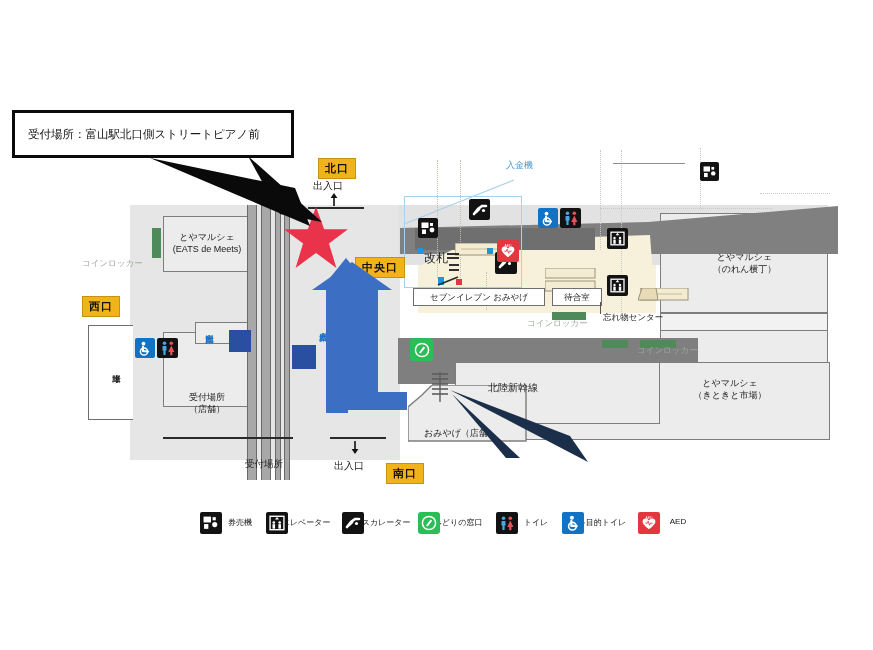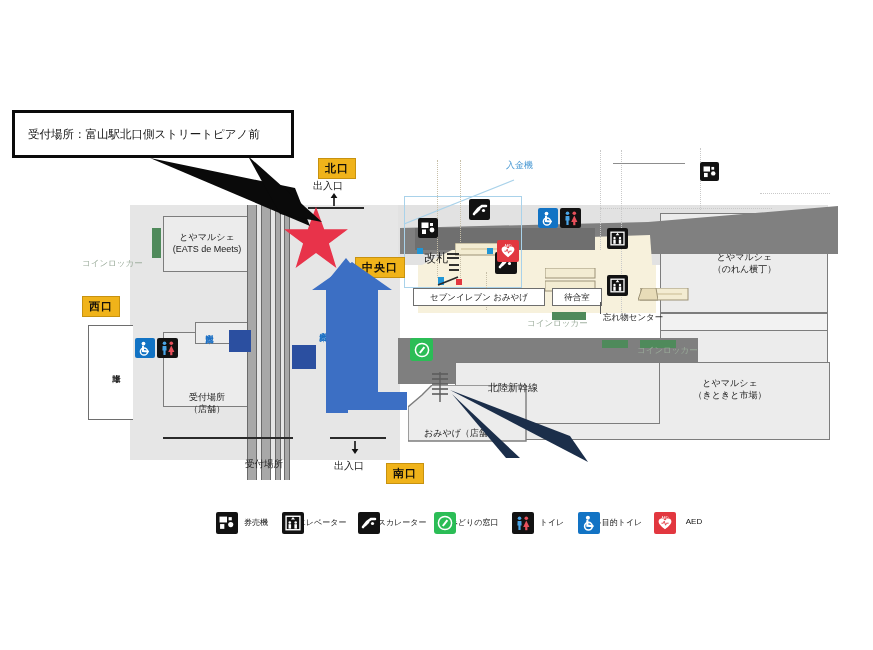"券売機" .legitem { margin-left: 16px -> none }
